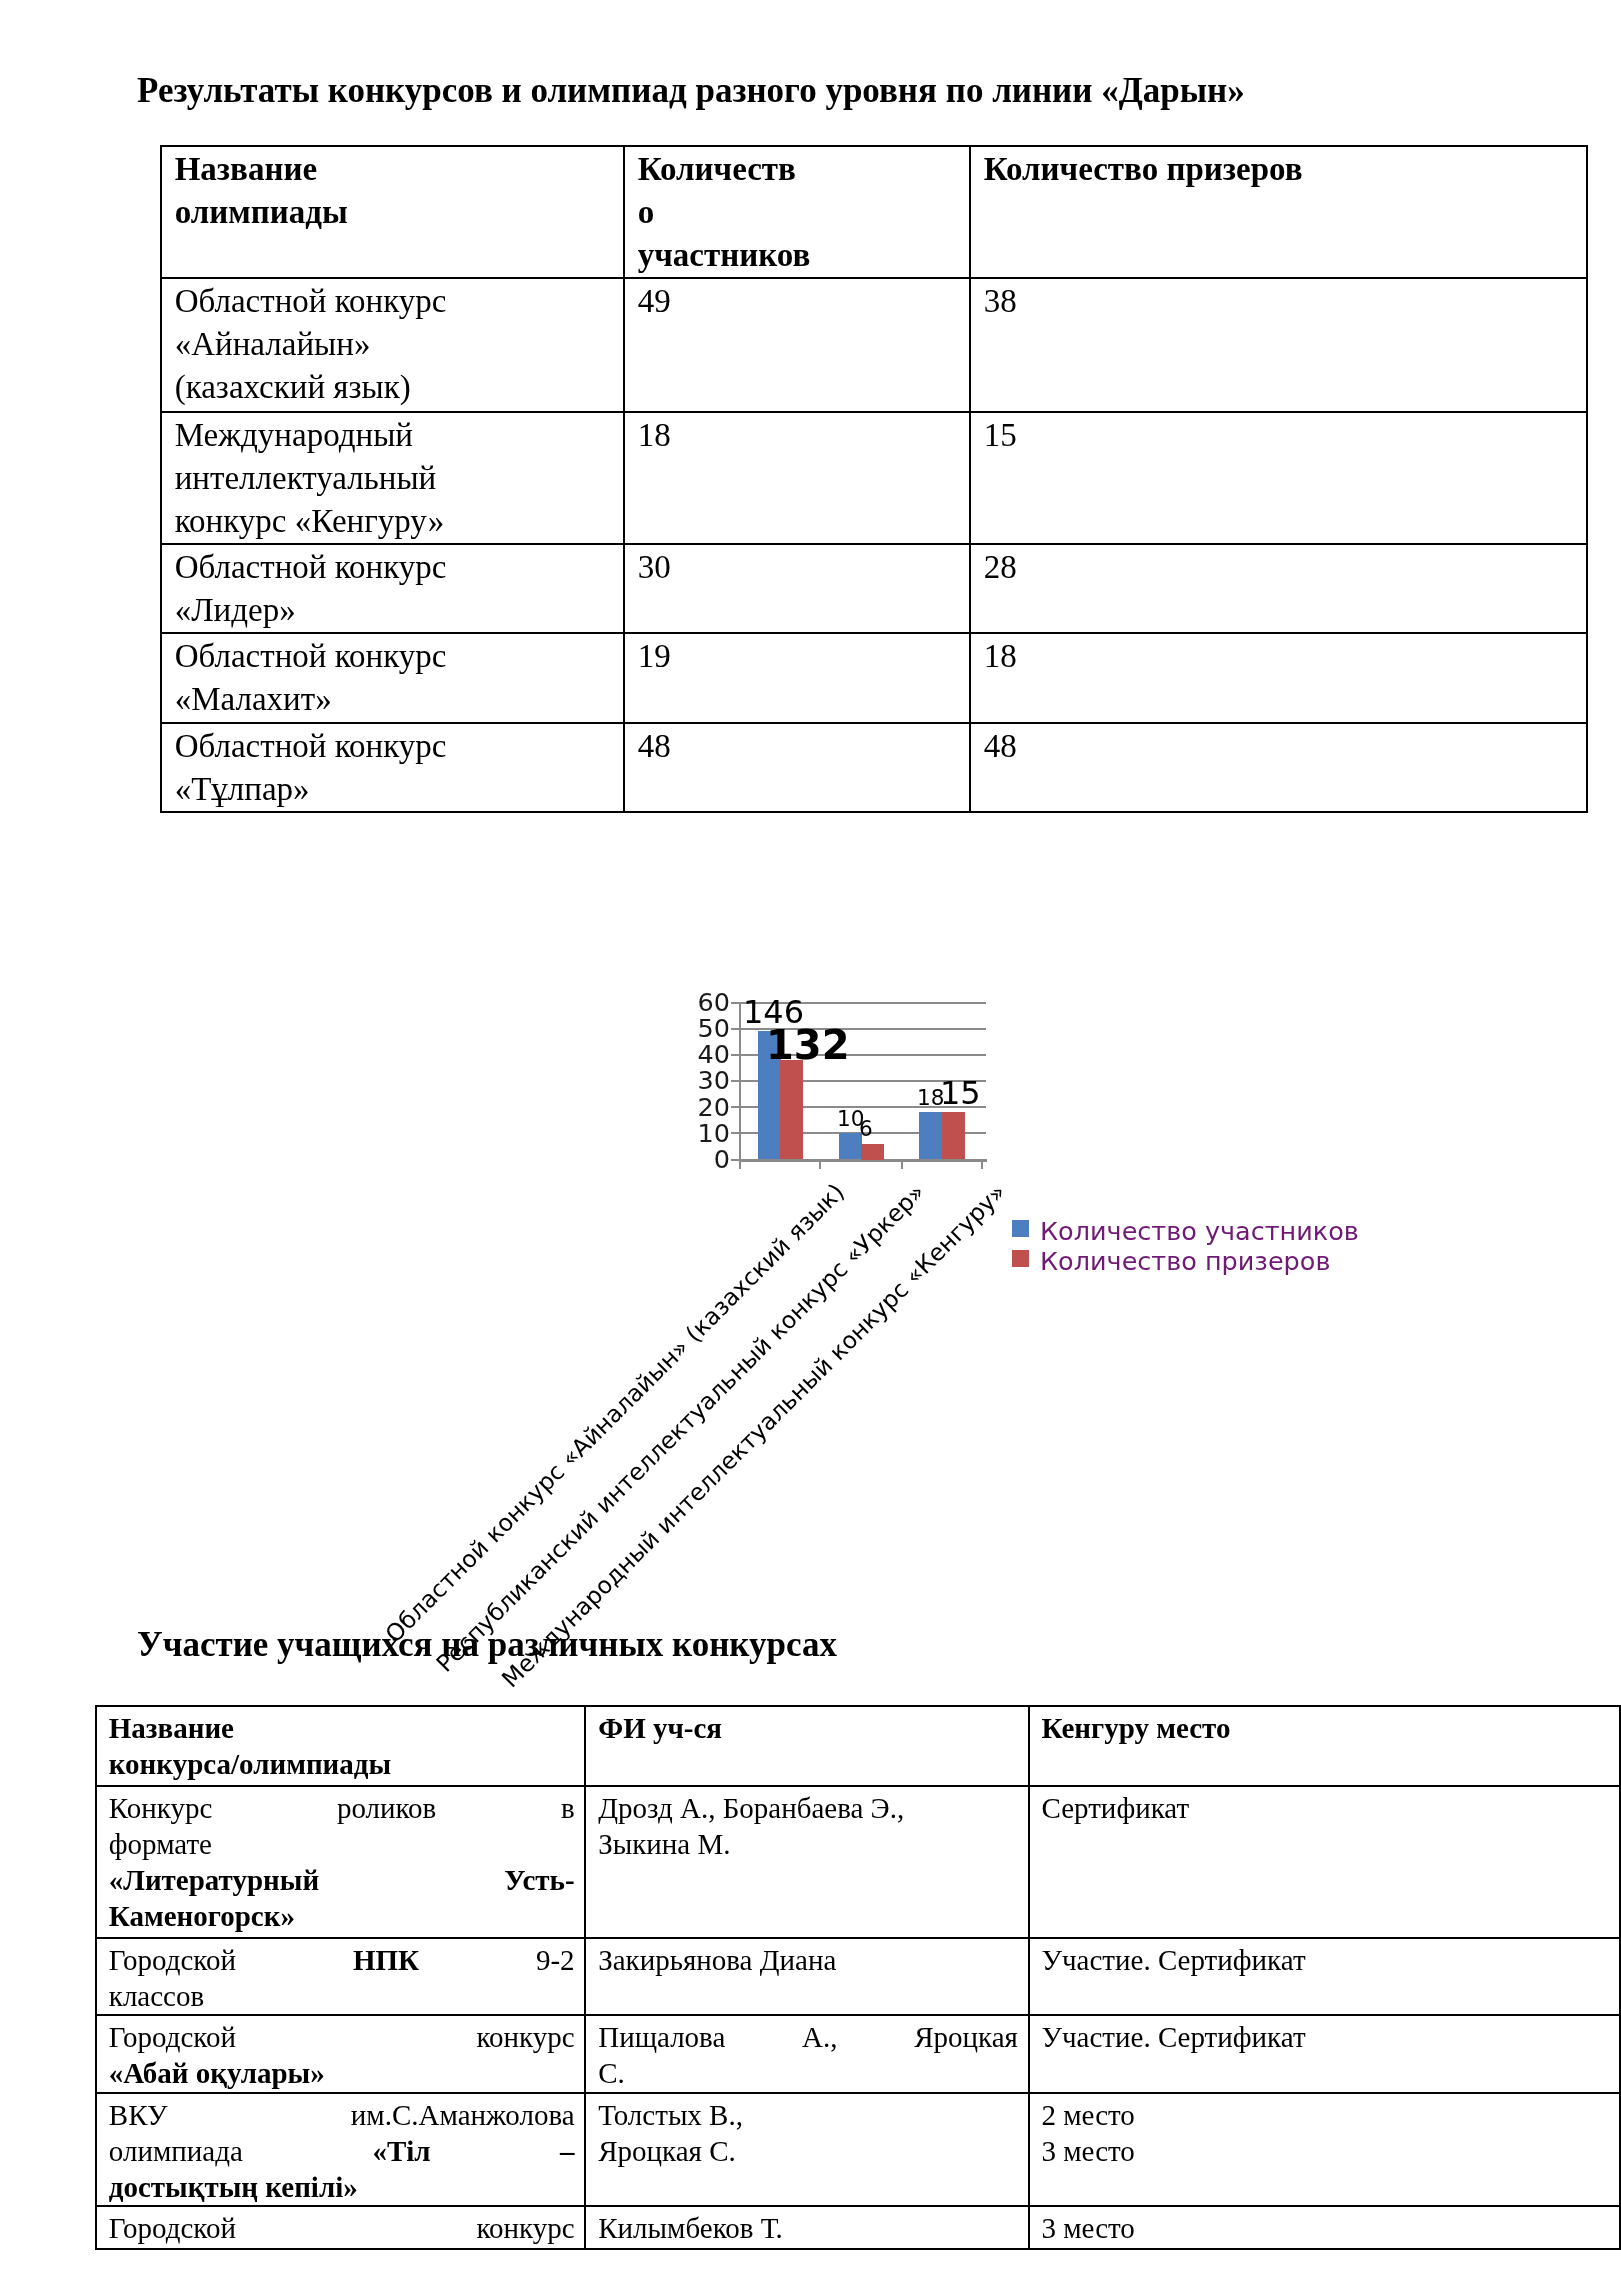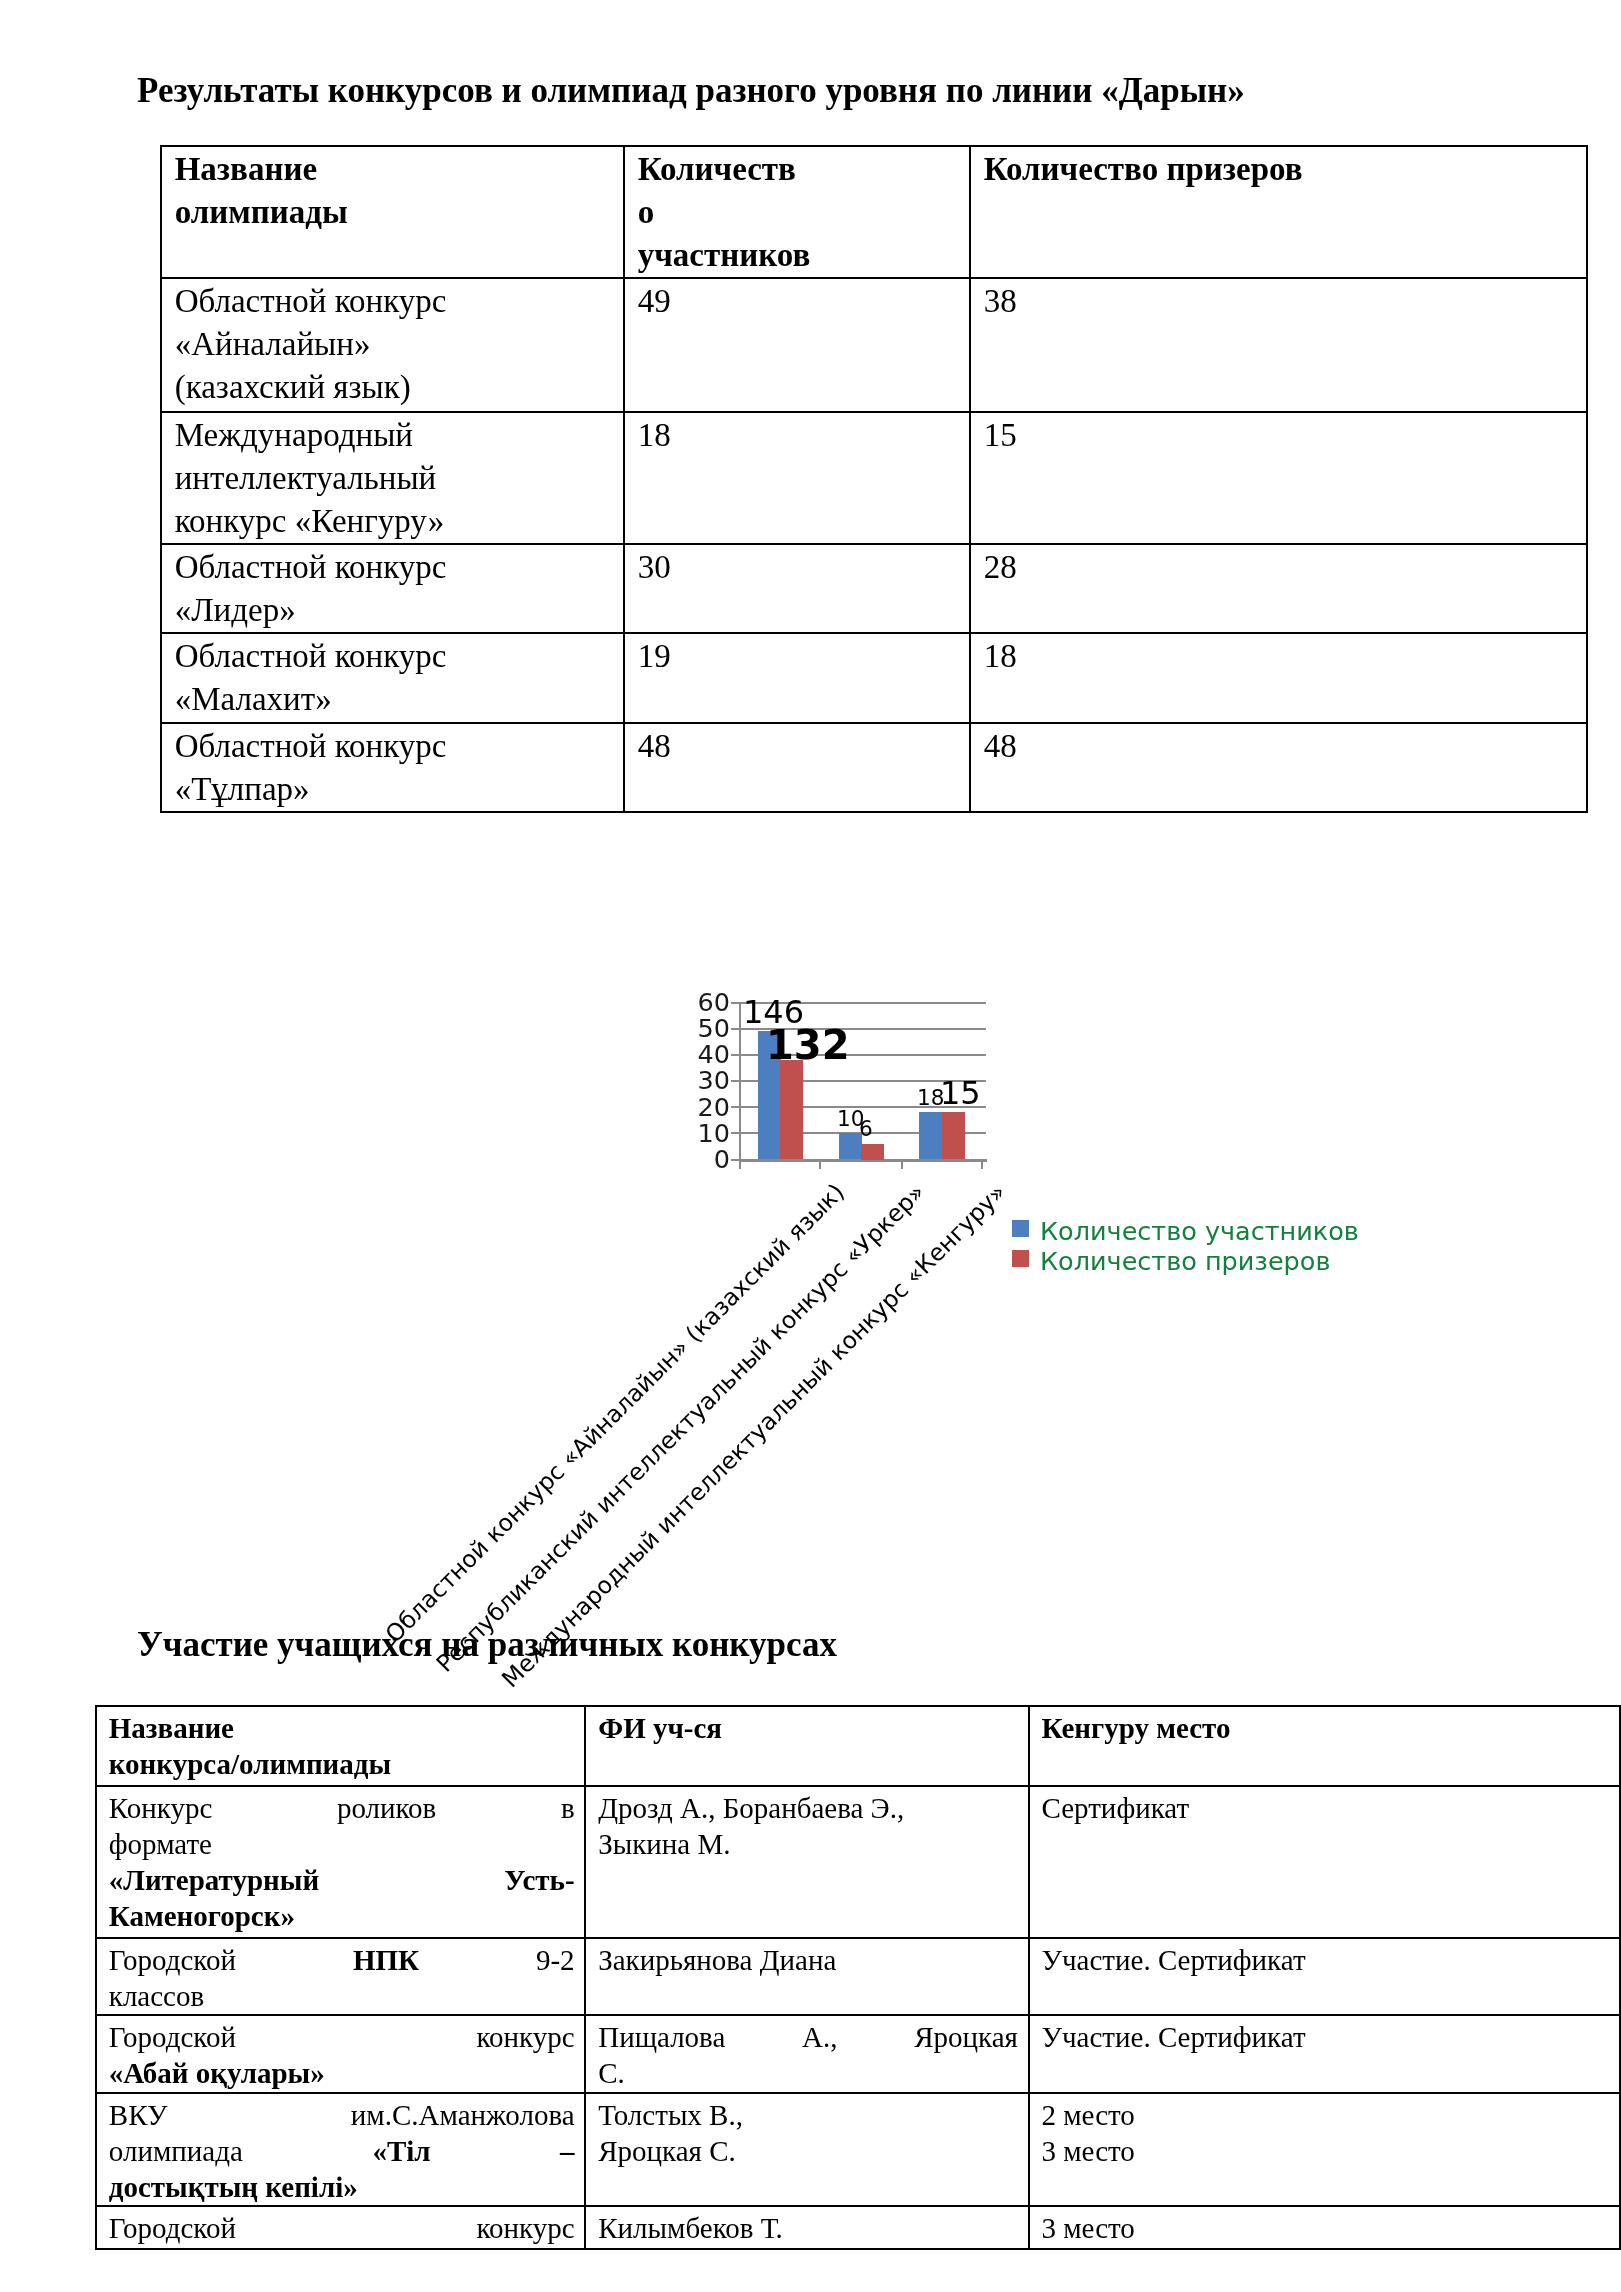"Количество участников" .ltext { color: #15803d -> #701a75 }
